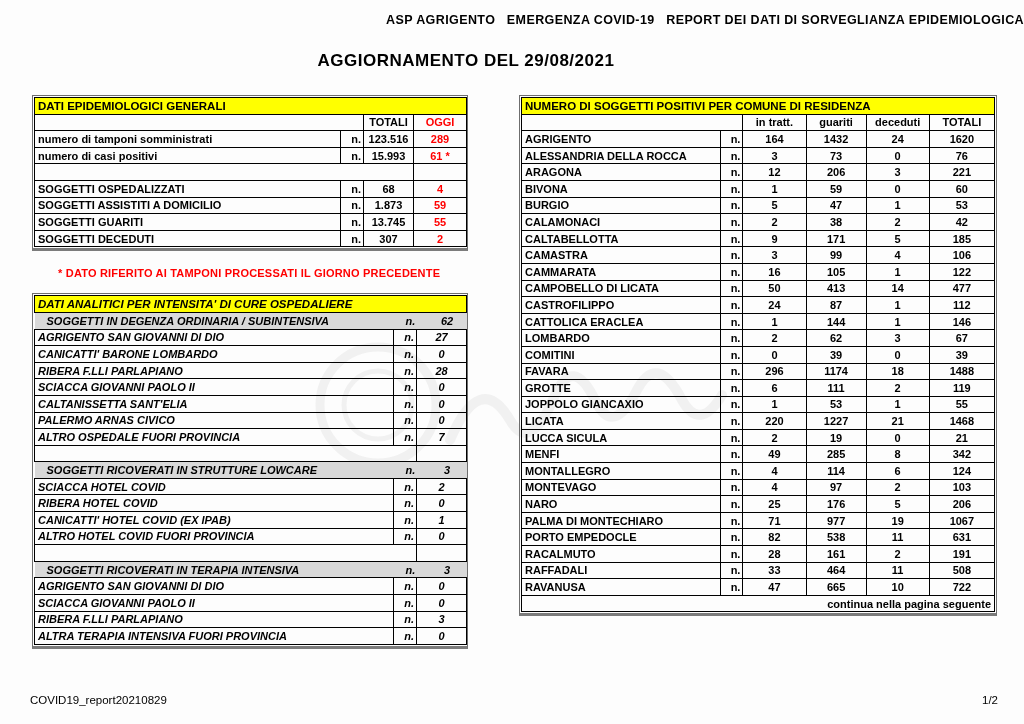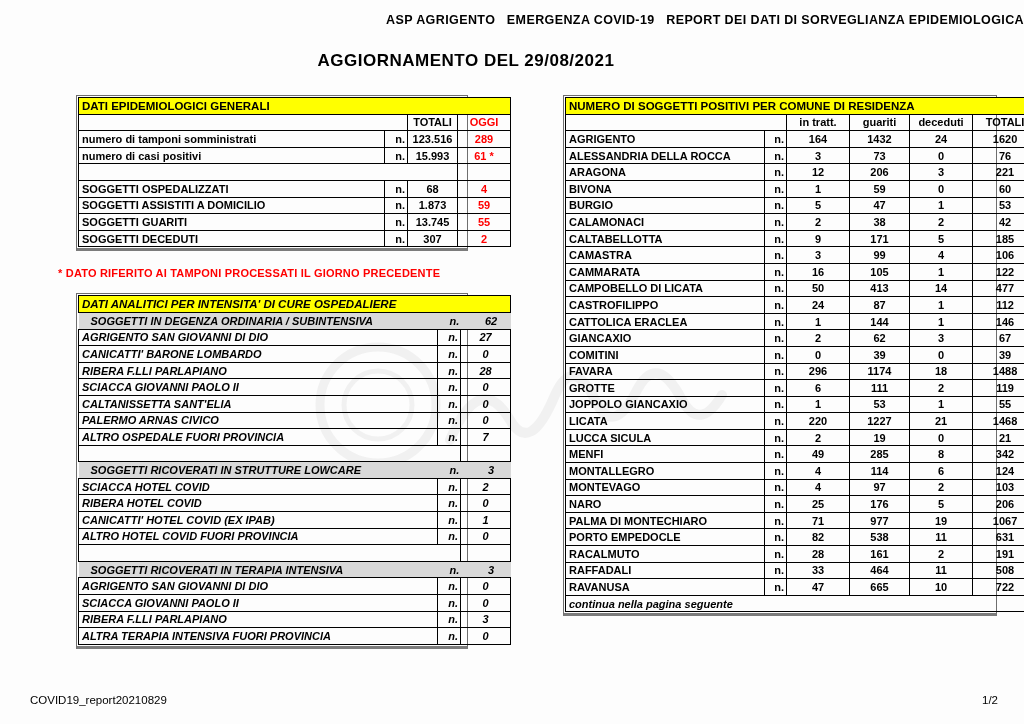"DATI EPIDEMIOLOGICI GENERALI" .tbl-frame { margin-left: 44px -> none }
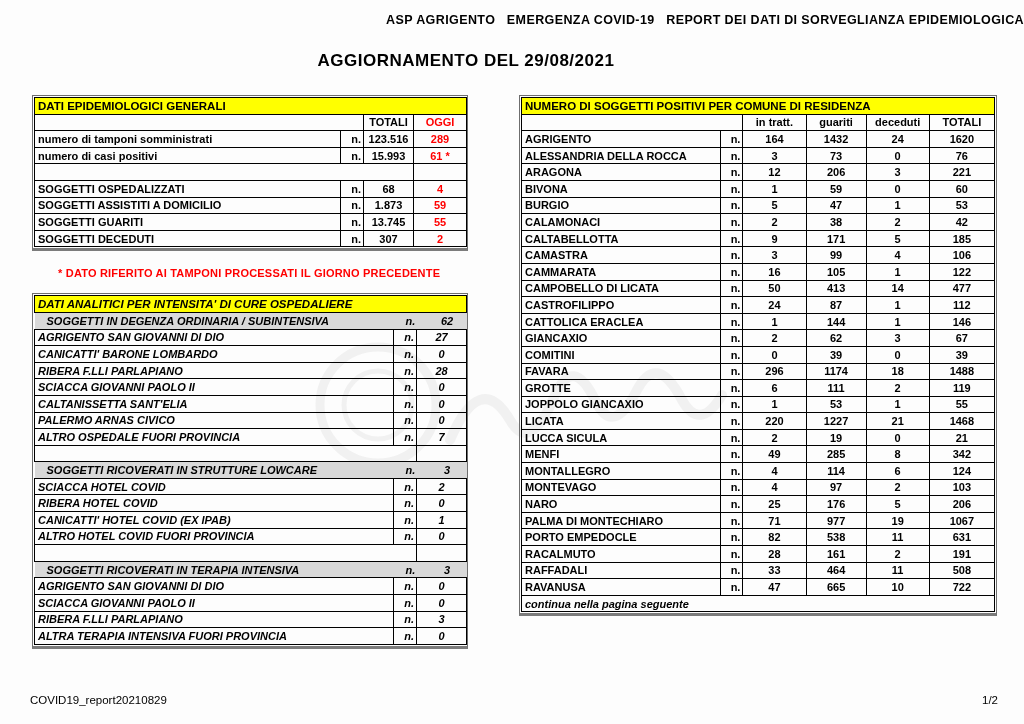"GIANCAXIO" td { text: GIANCAXIO -> LOMBARDO }
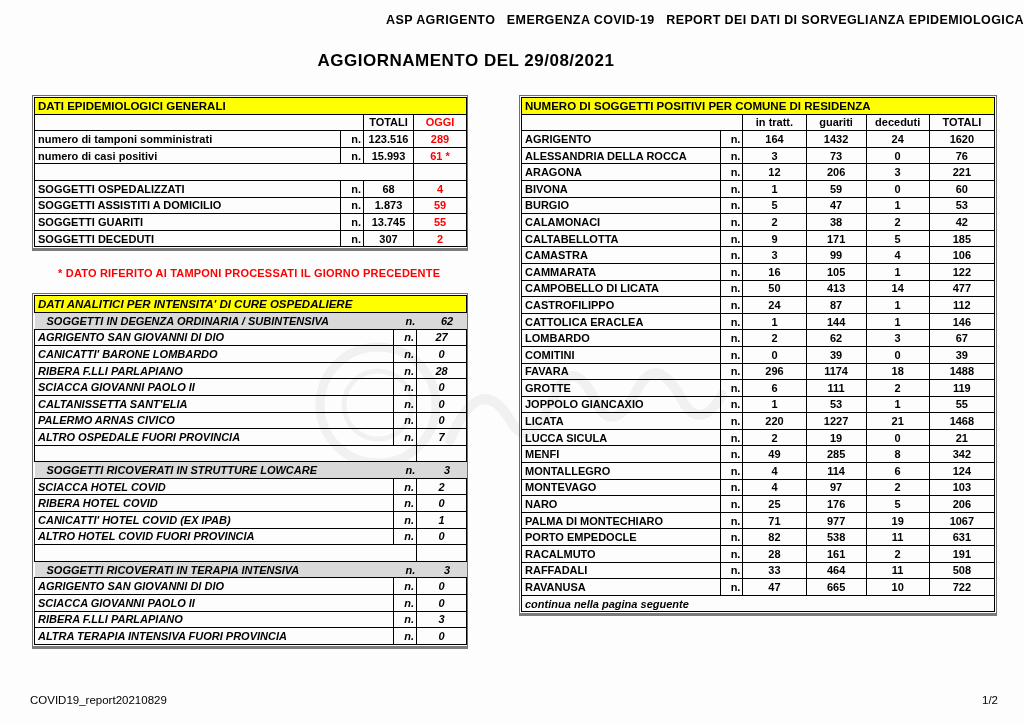"continua nella pagina seguente" td.cont { font-style: italic -> none; text-align: left -> right }
